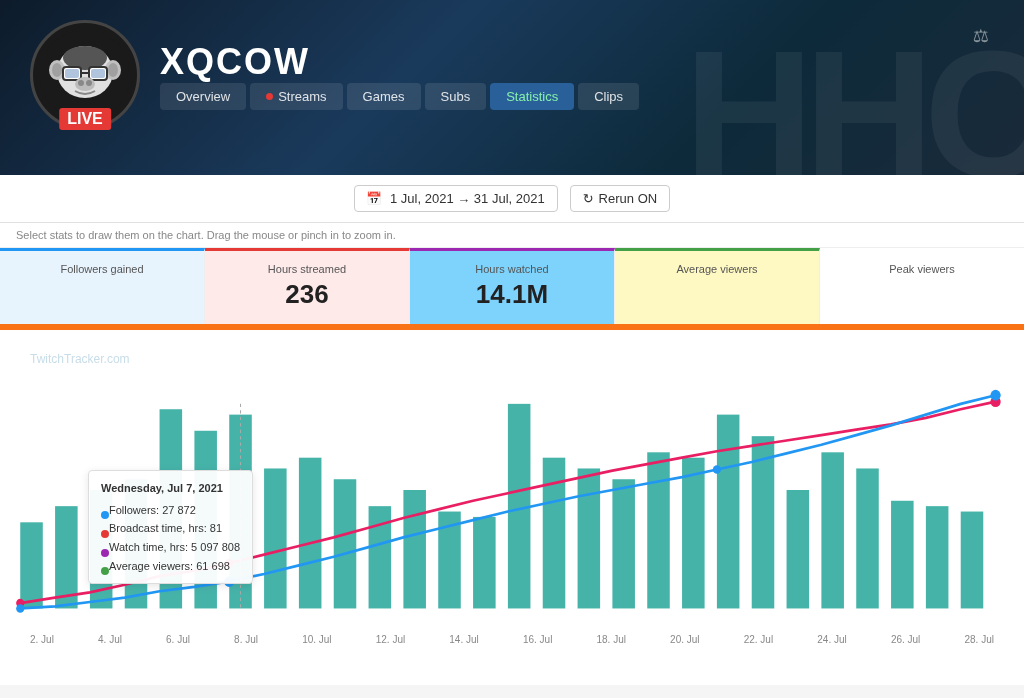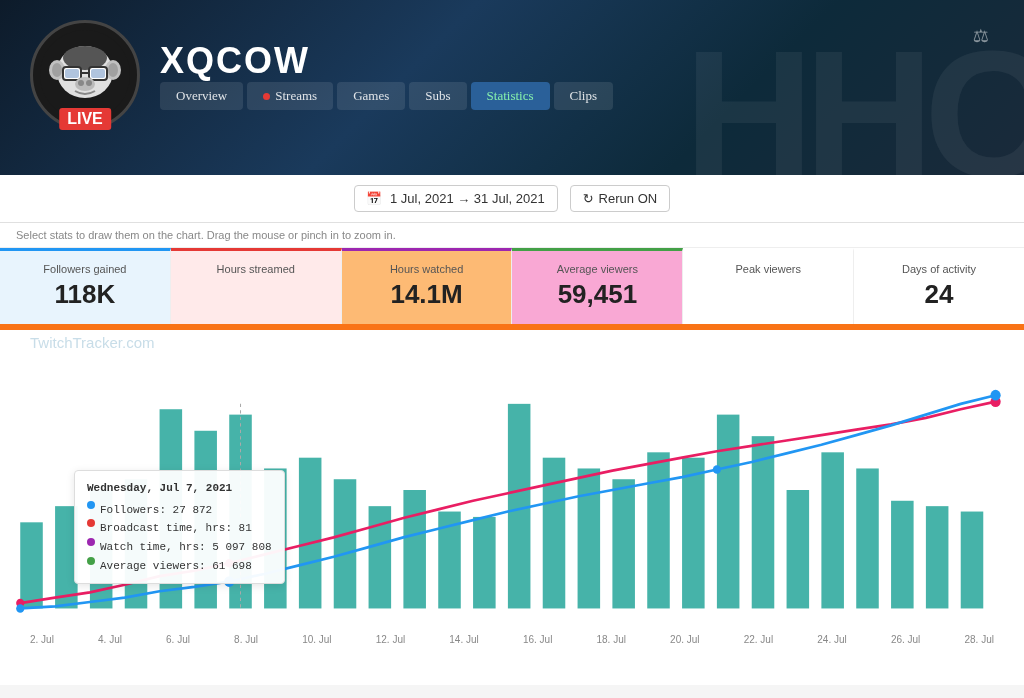"Overview" .nav-tab { font-family: Liberation Serif, serif -> none }
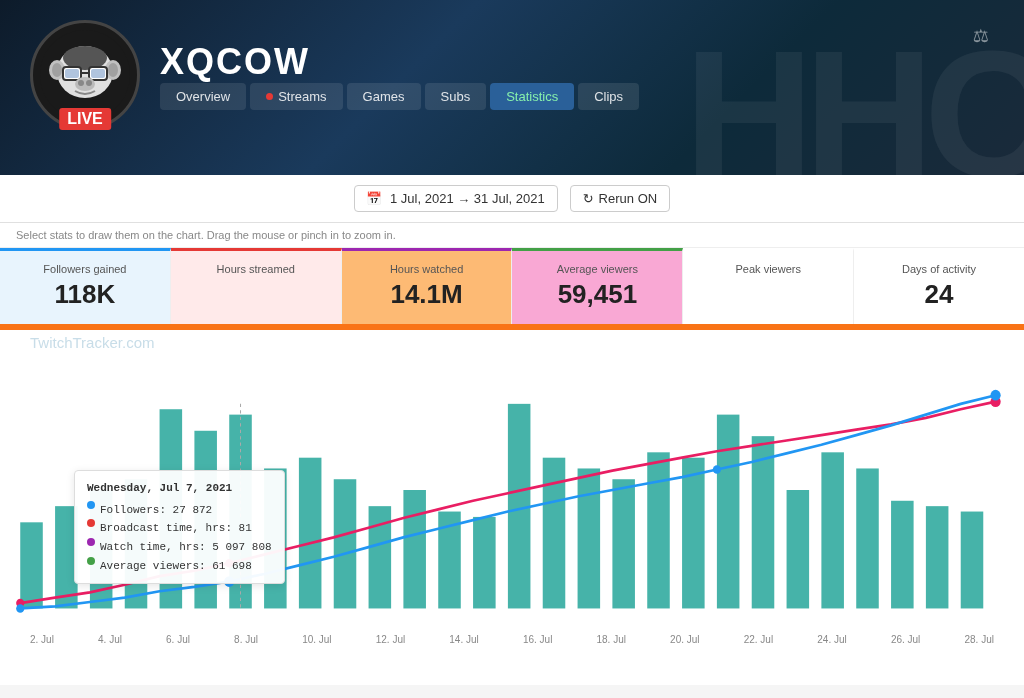"Hours watched" .stat-card.purple { background: #fdba74 -> #7dd3fc }
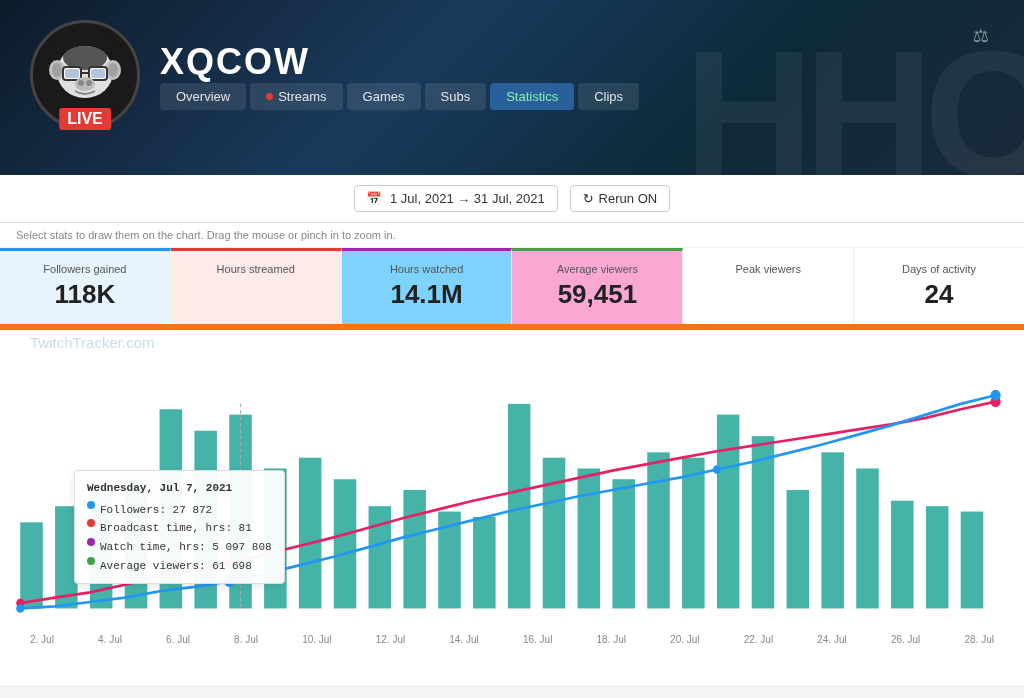"Average viewers" .stat-card.green { background: #f9a8d4 -> #fef9c3 }
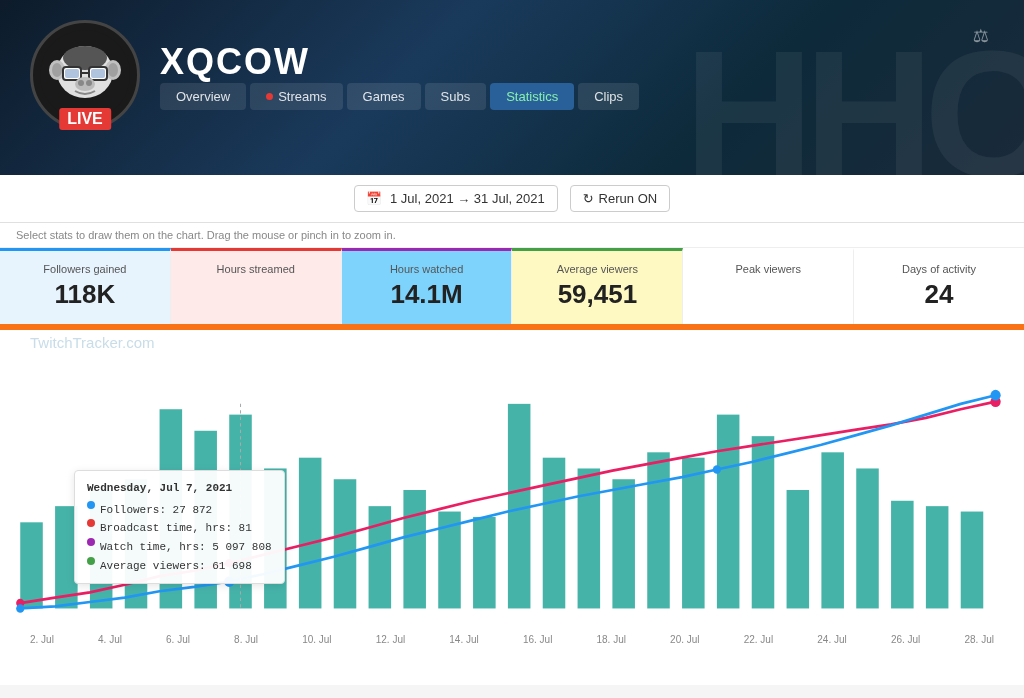"Days of activity" div.stat-card { html: <div> <div>Days of activity</div> <div>24</div> </div> -> none }
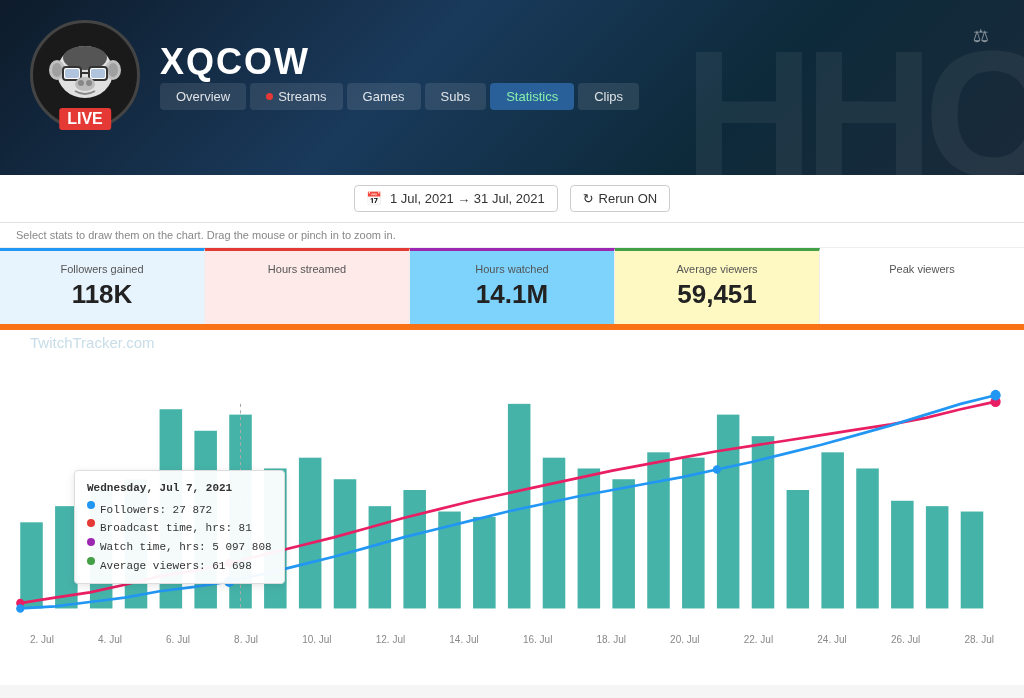"118K" div.stat-value { html: <div>118K</div> -> none }
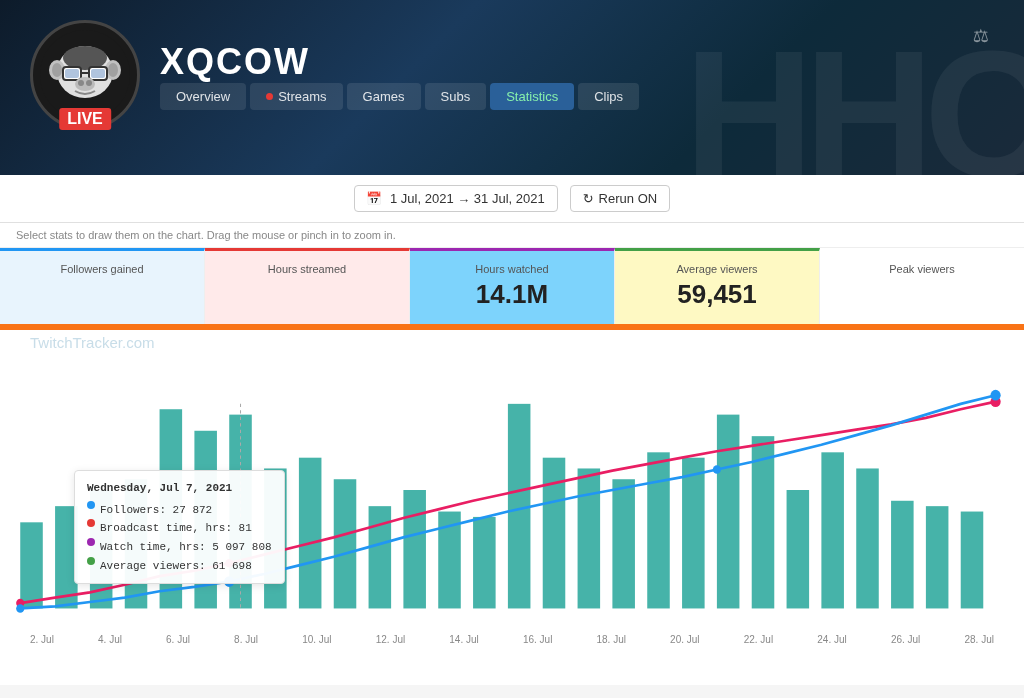"236" div.stat-value { html: none -> <div>236</div> }
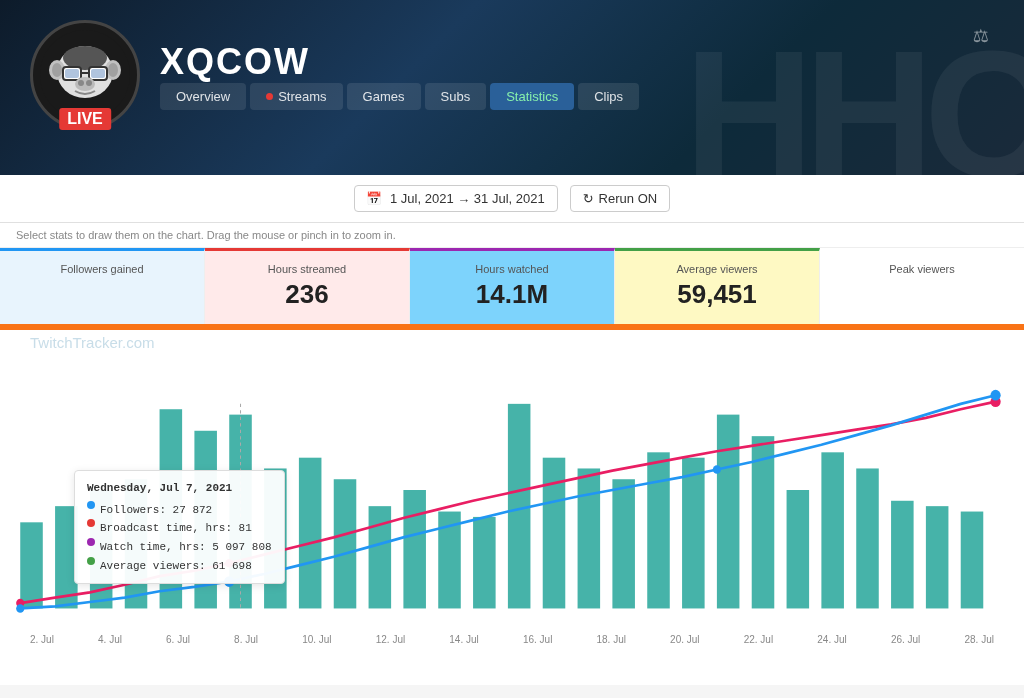"59,451" div.stat-value { html: <div>59,451</div> -> none }
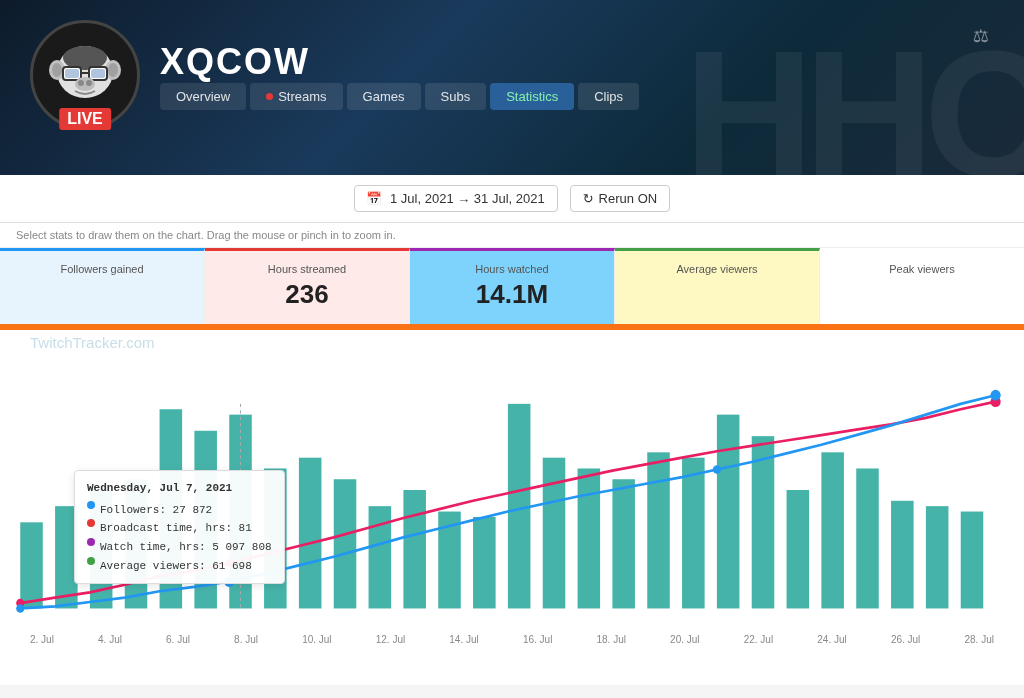"TwitchTracker.com" .watermark { font-size: 15px -> 12px; top: 4px -> 22px }
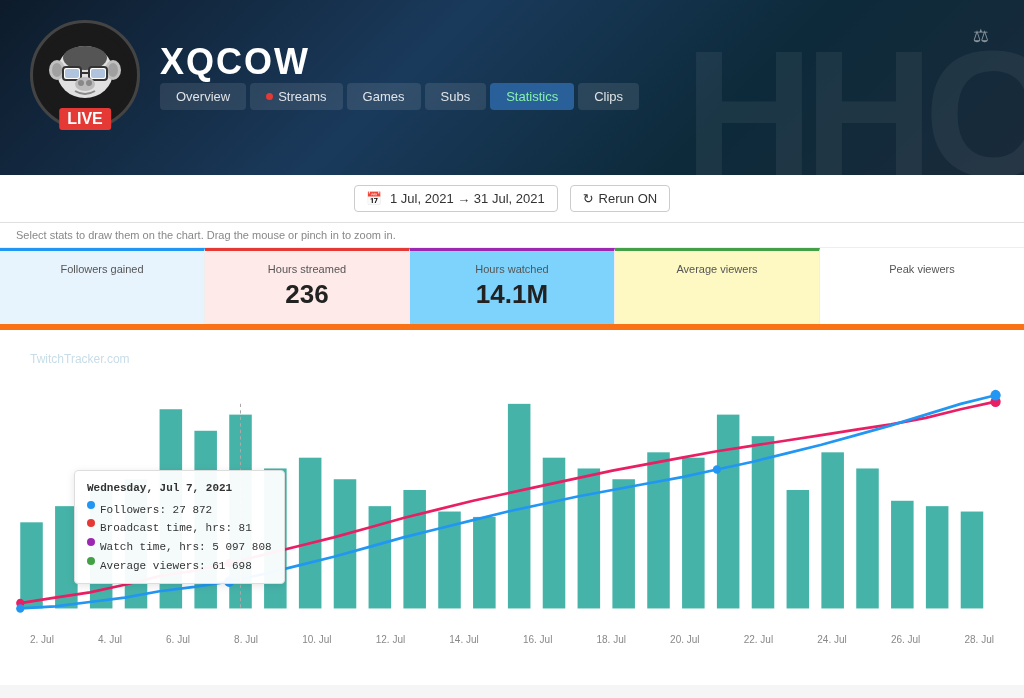"Wednesday, Jul 7, 2021" .chart-tooltip { font-family: Liberation Mono, monospace -> none; left: 64px -> 78px }
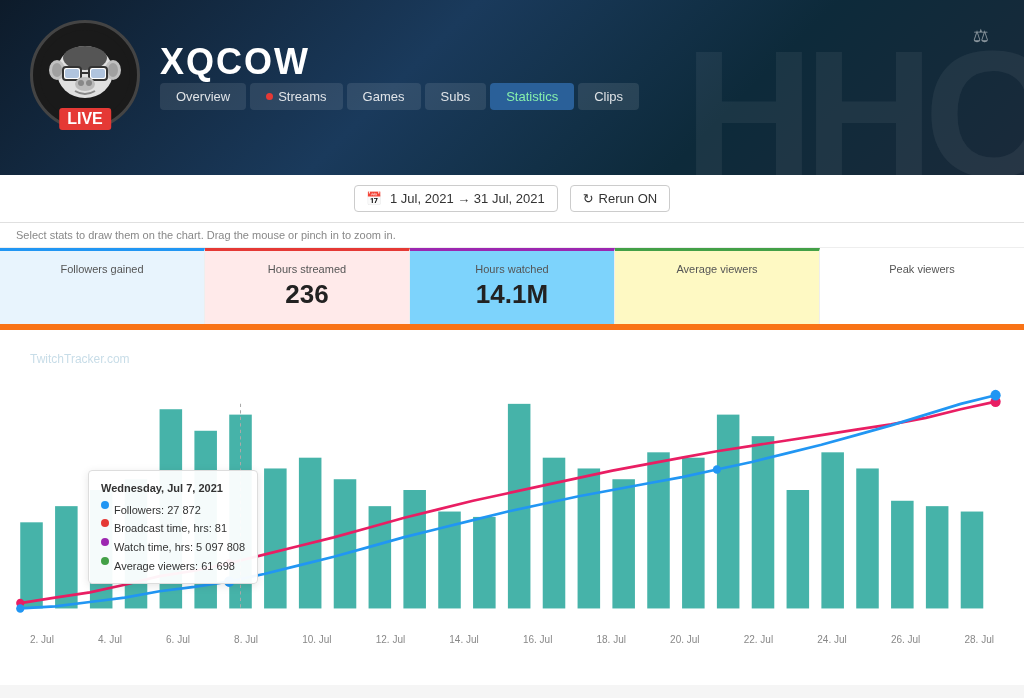"Followers: 27 872" .tooltip-row { align-items: flex-start -> flex-end; gap: 5px -> none }
